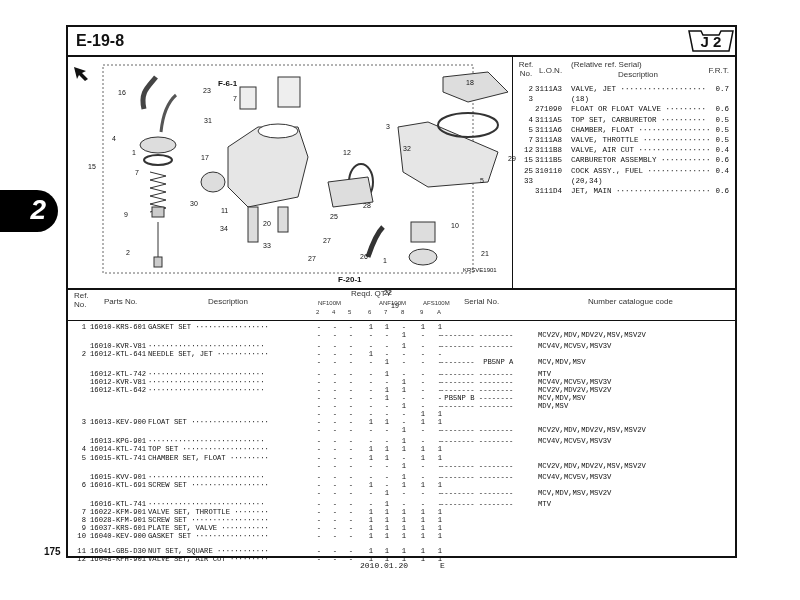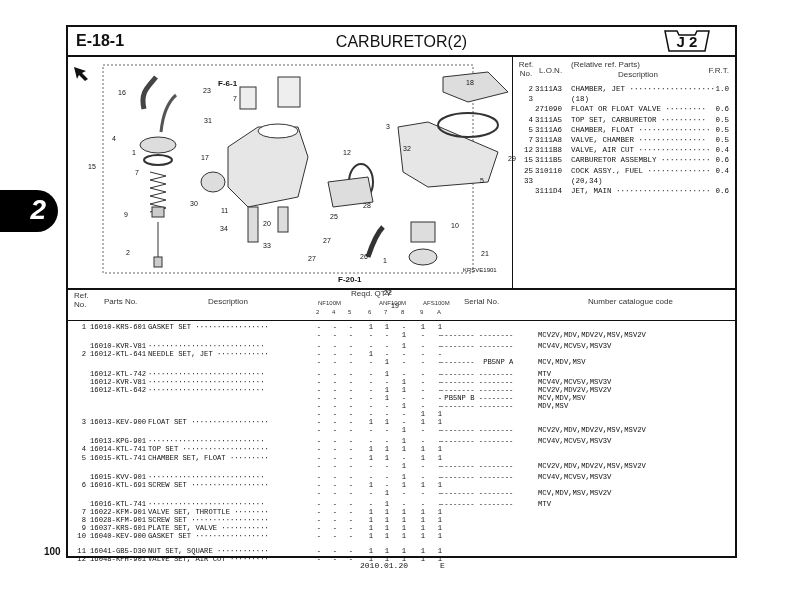"E-18-1" span.code { text: E-18-1 -> E-19-8 }
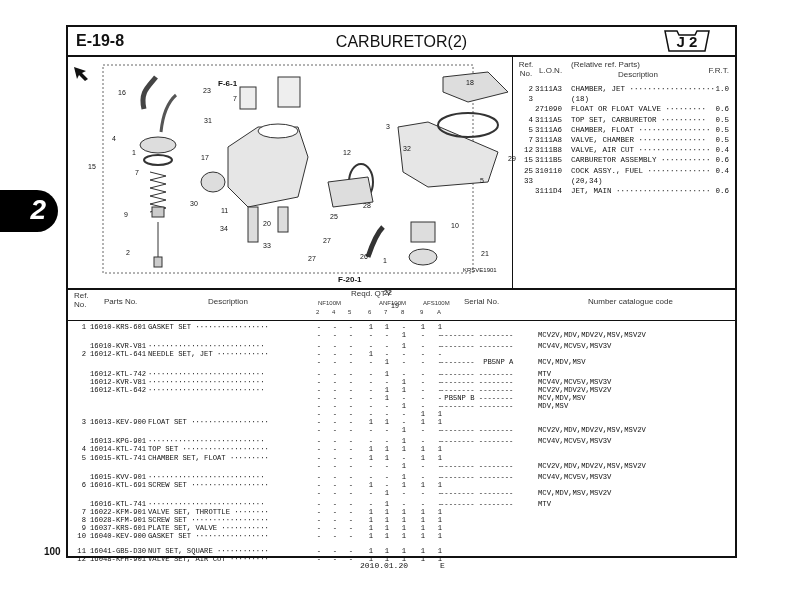"CARBURETOR(2)" span.title { html: <span>CARBURETOR(2)</span> -> none }
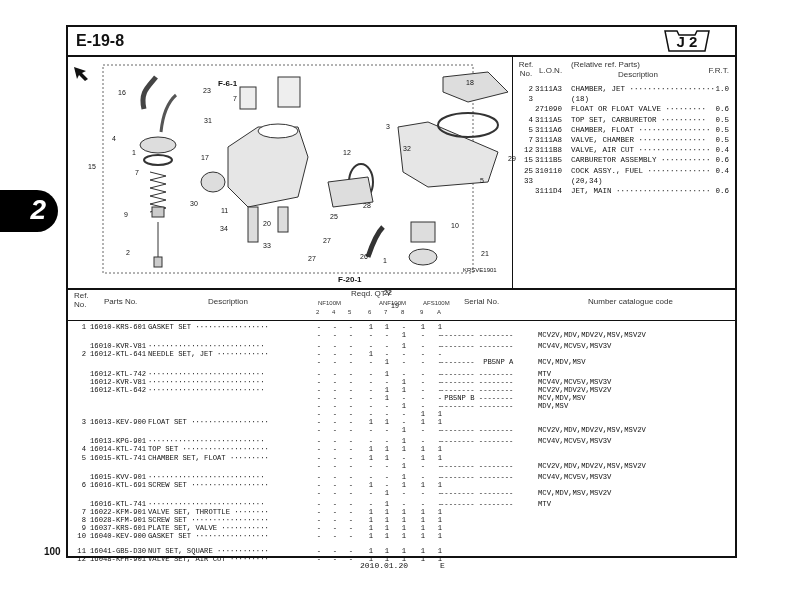"J 2" .hdr .badge { right: 24px -> 0 }
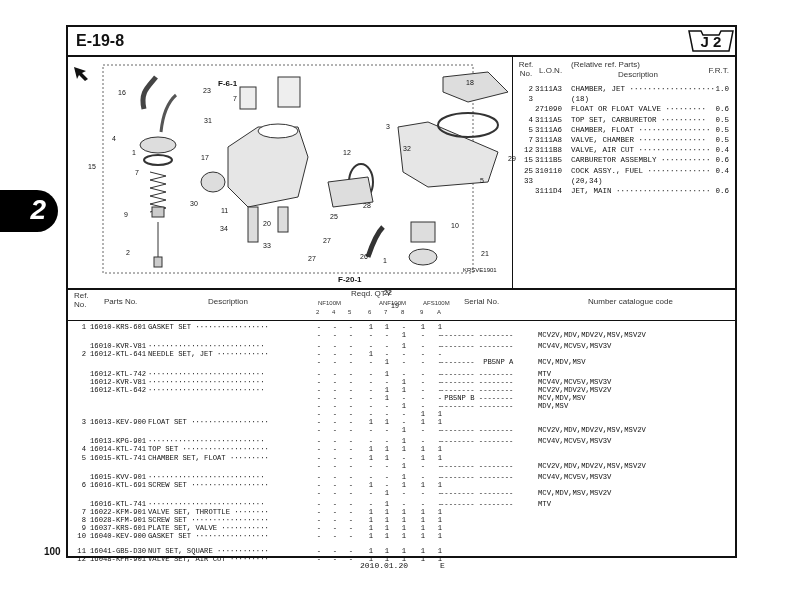"(Relative ref. Parts)" span.th { text: Parts -> Serial }
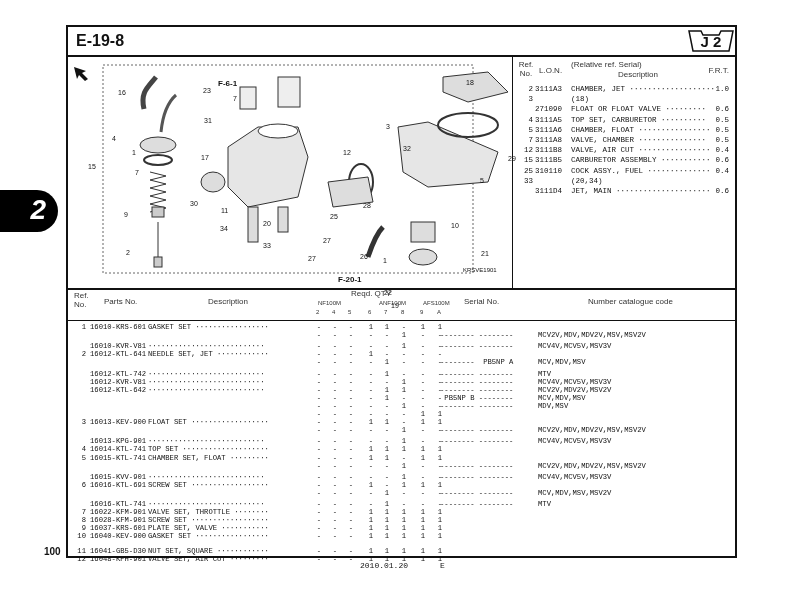"CHAMBER, JET ···················" span.desc { text: CHAMBER -> VALVE }
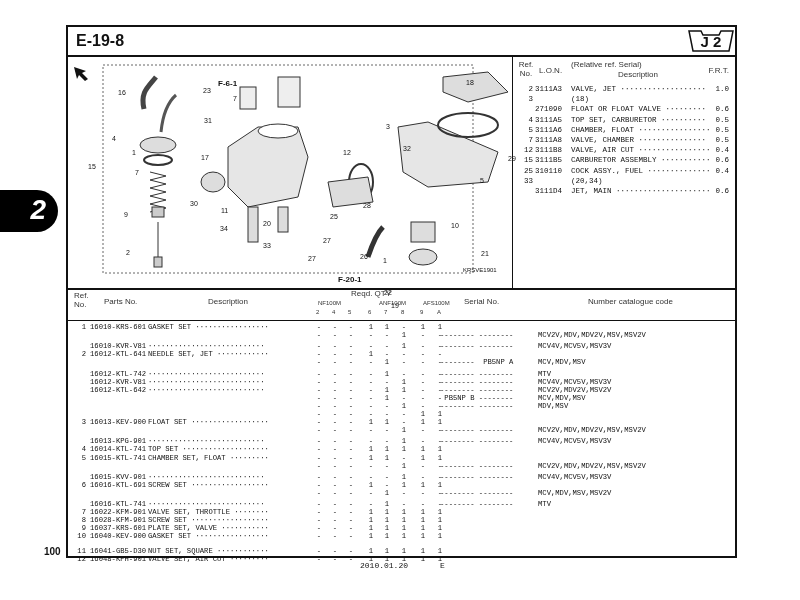"1.0" span.val { text: 1.0 -> 0.7 }
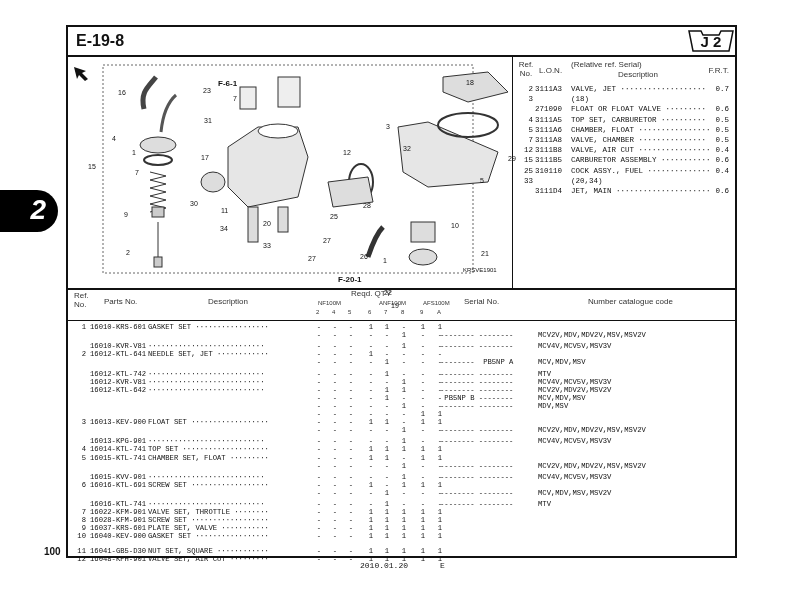"VALVE, CHAMBER ···············" span.desc { text: CHAMBER -> THROTTLE }
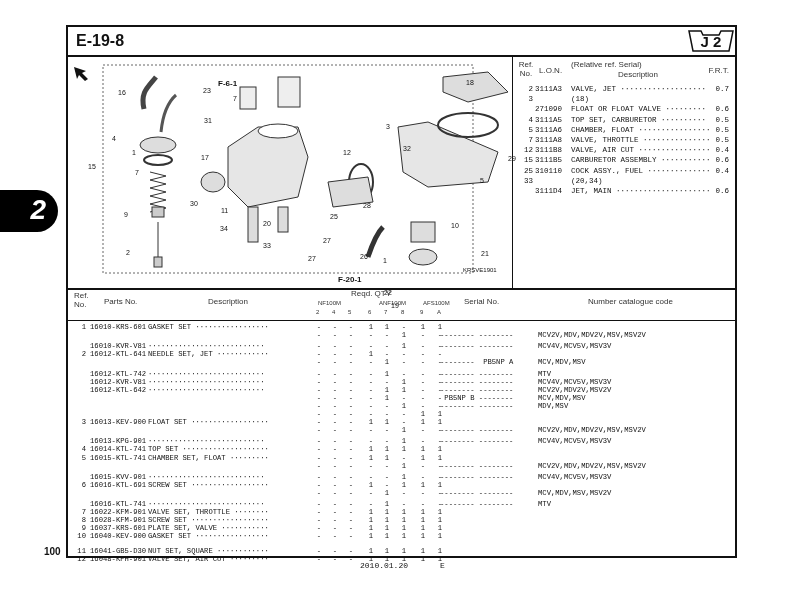"100" div.pgnum { text: 100 -> 175 }
